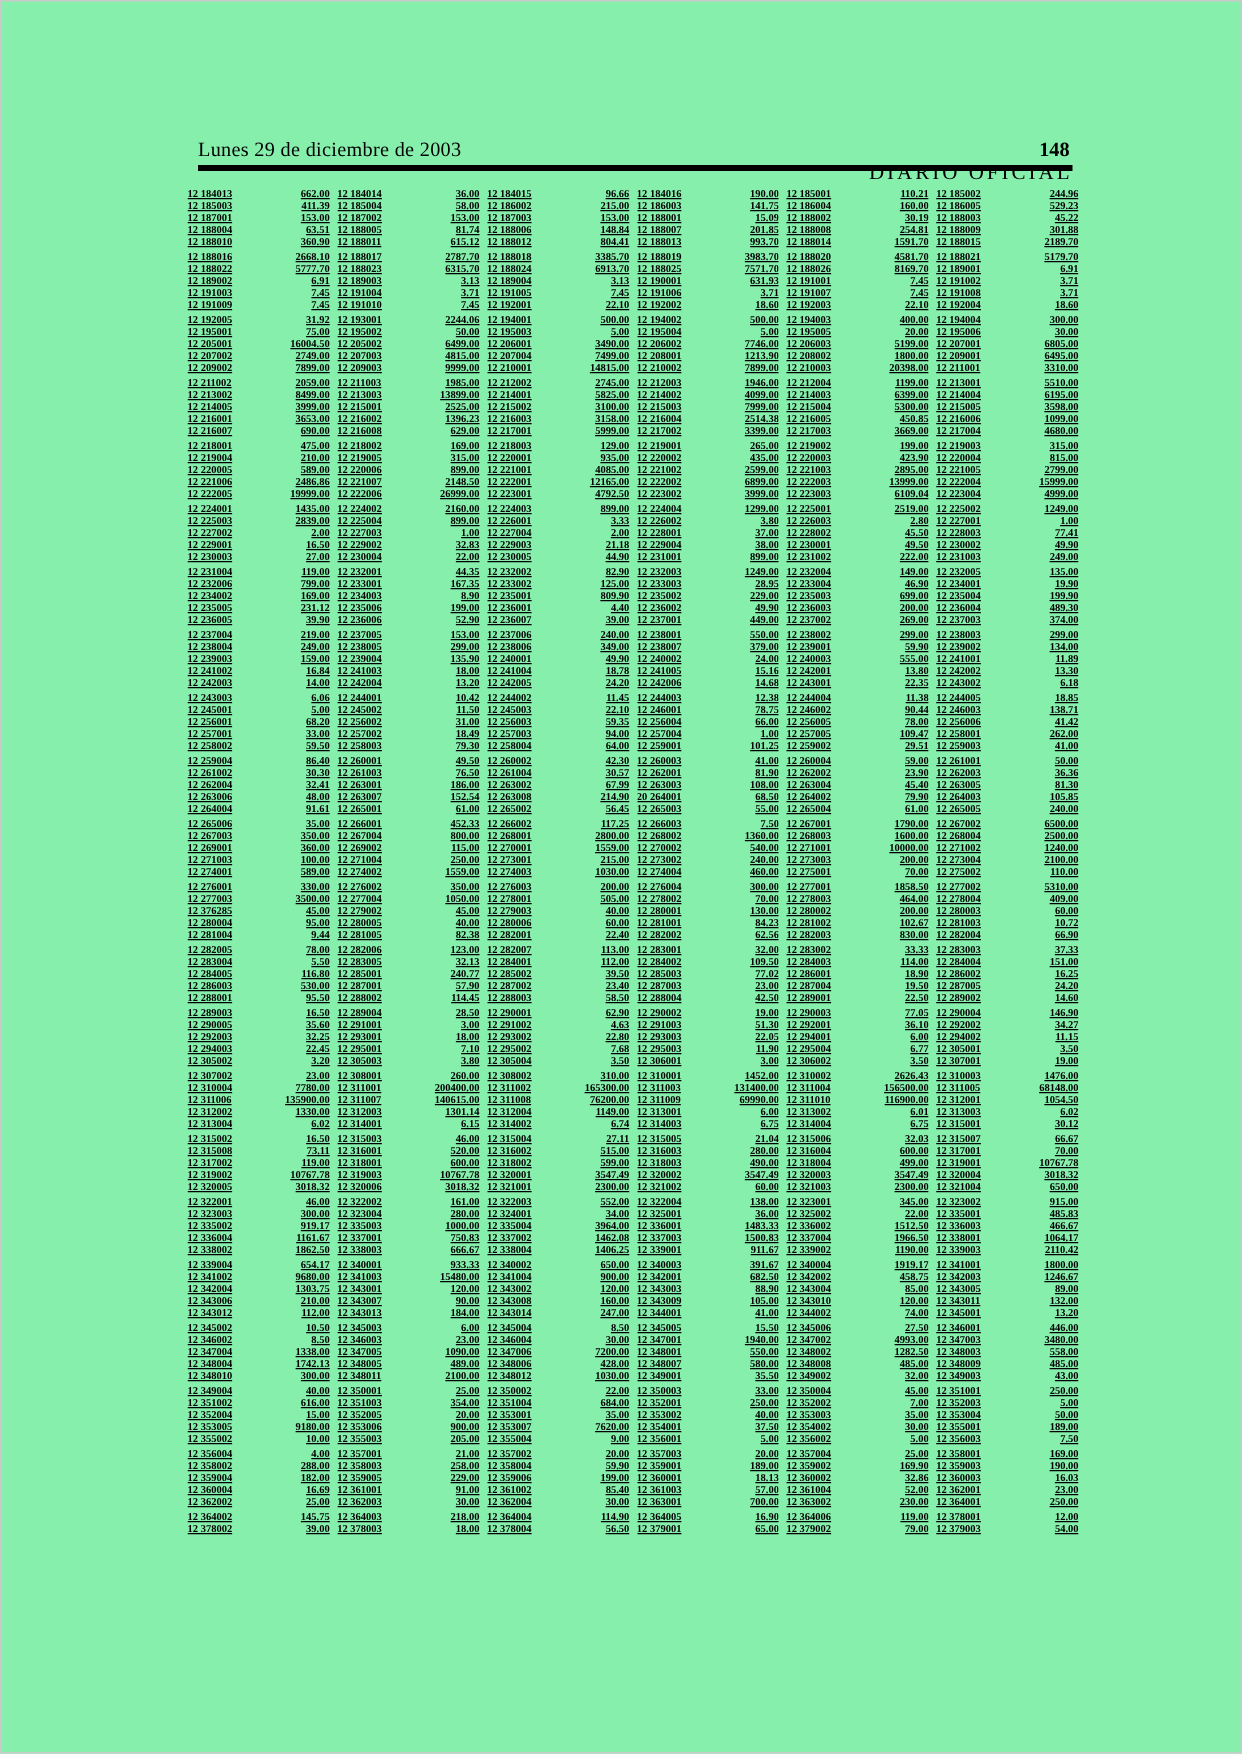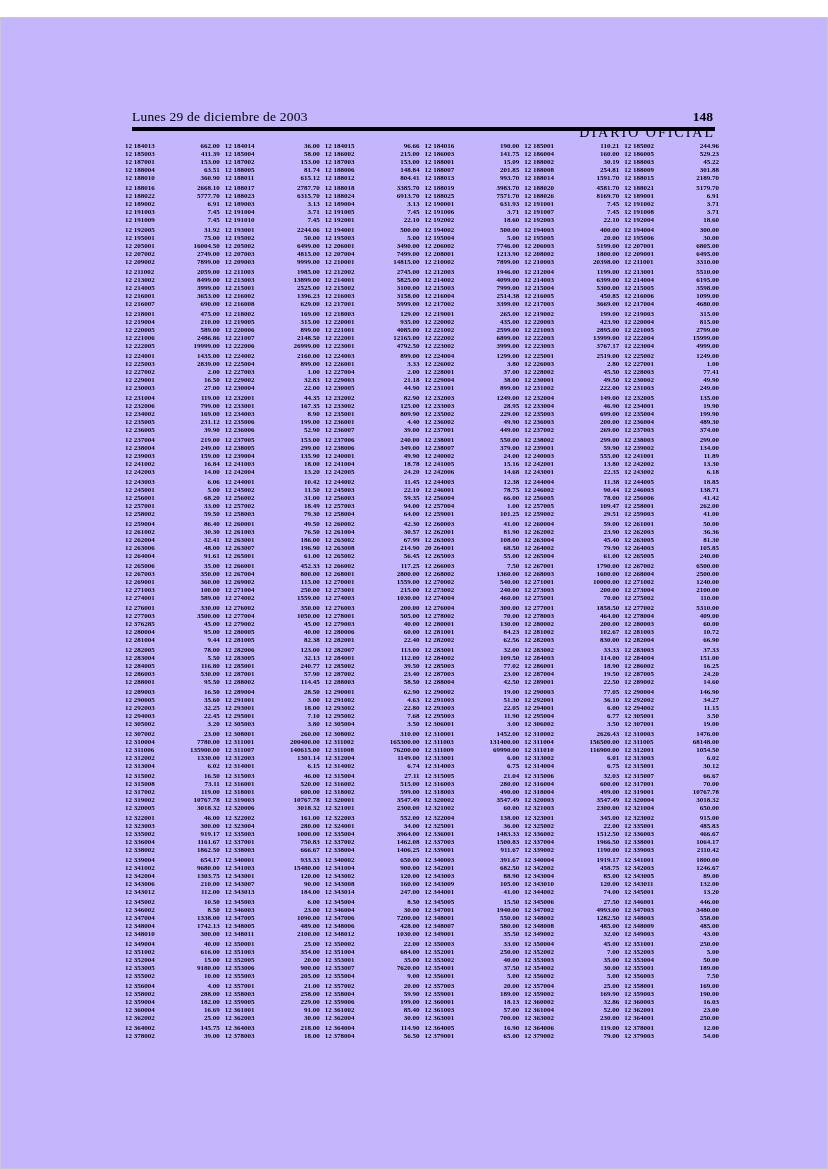"Lunes 29 de diciembre de" .page { background: #c4b5fd -> #86efac; margin-top: 17px -> none }
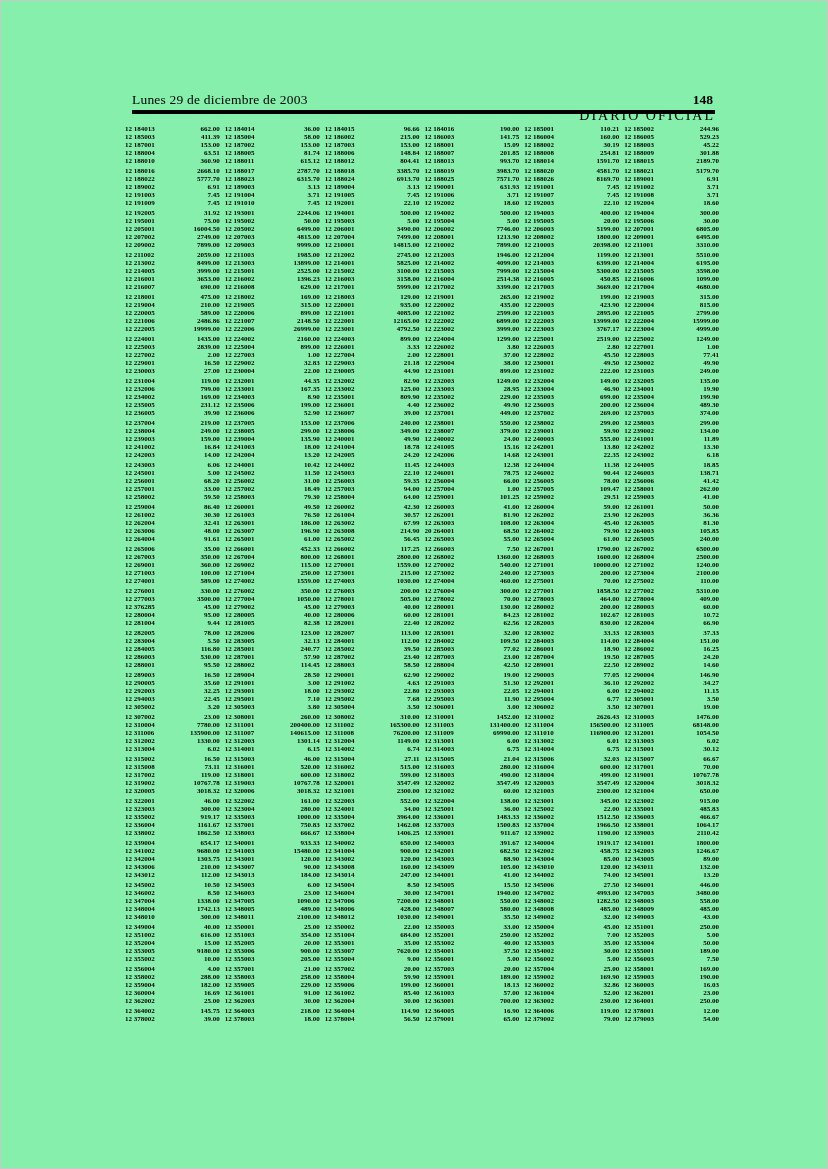"12 184013" .table { text-decoration: none -> underline }
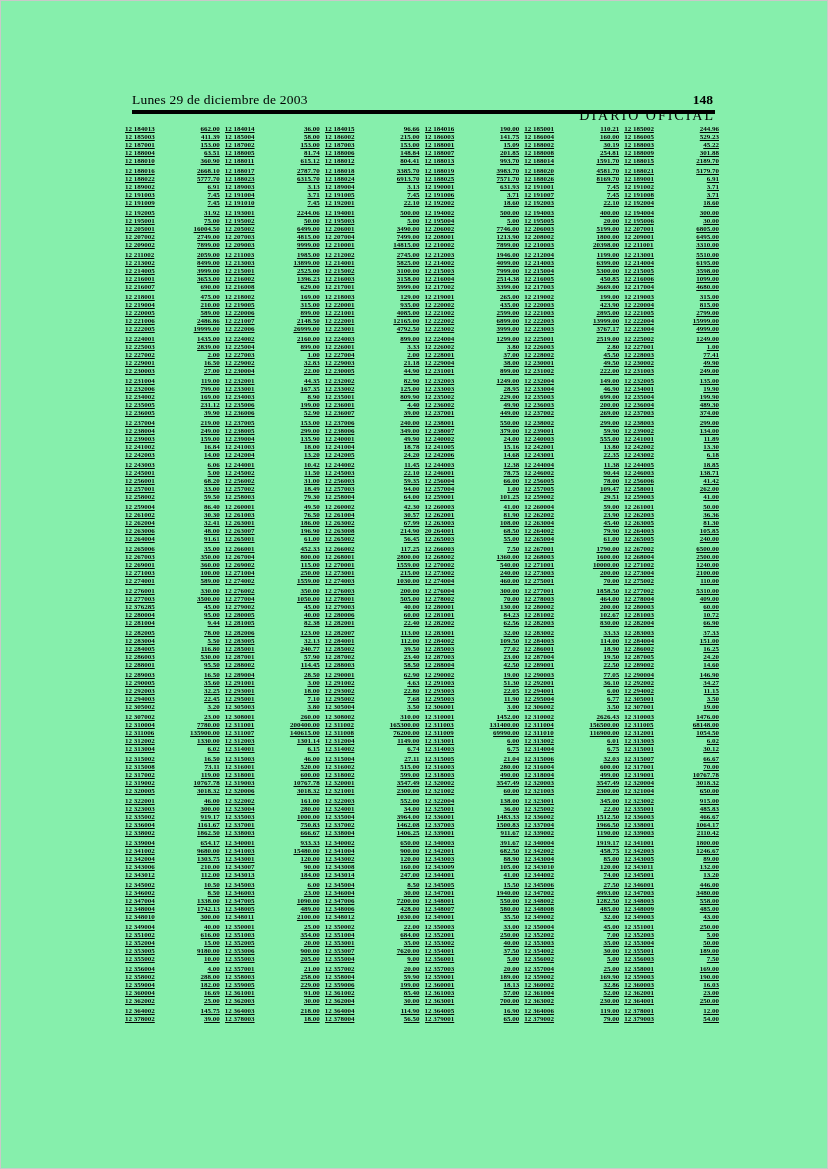"3767.17" span.val { text: 3767.17 -> 6109.04 }
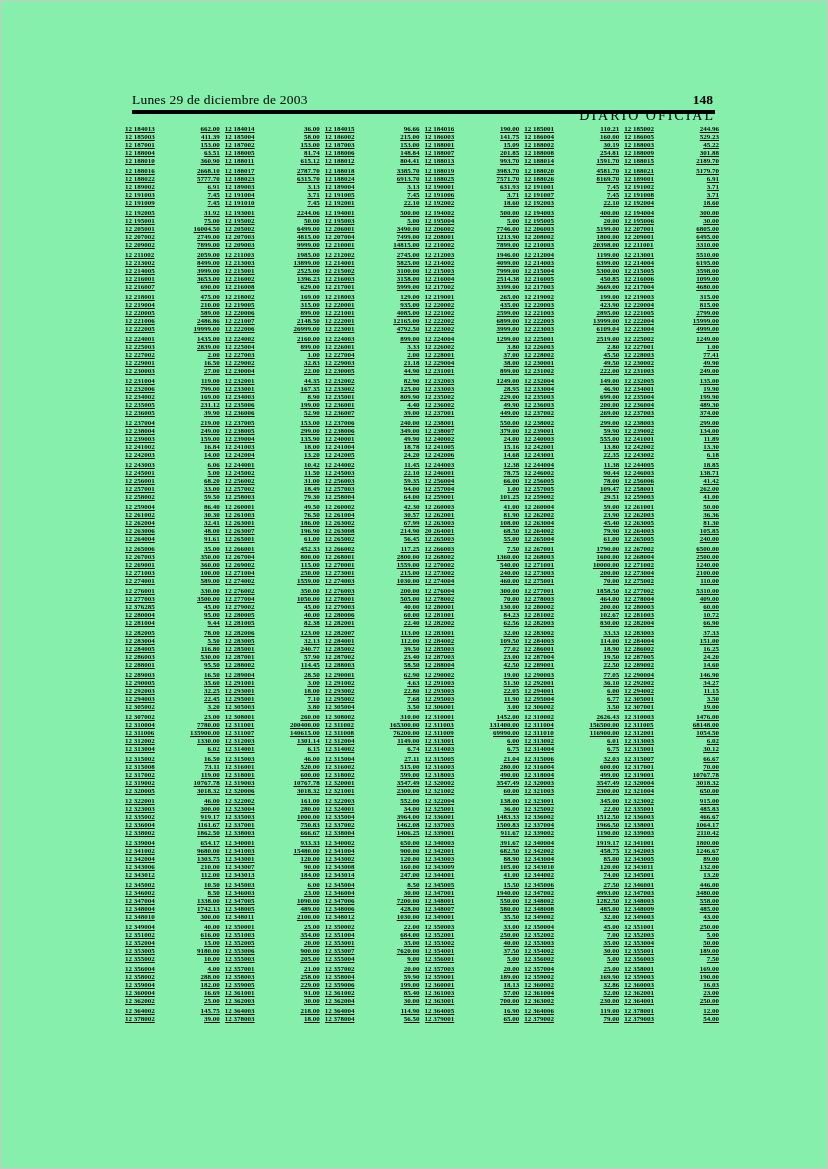"196.90" span.val { text: 196.90 -> 152.54 }
